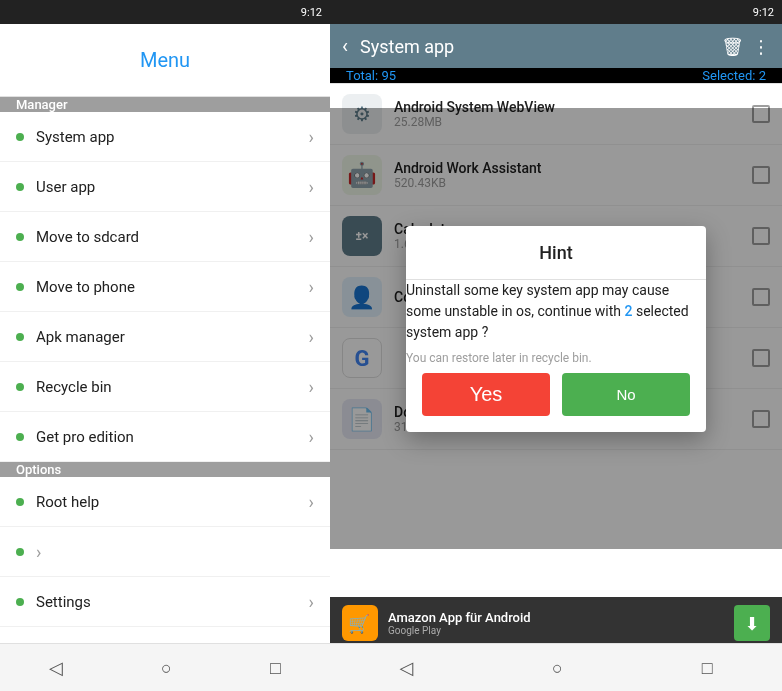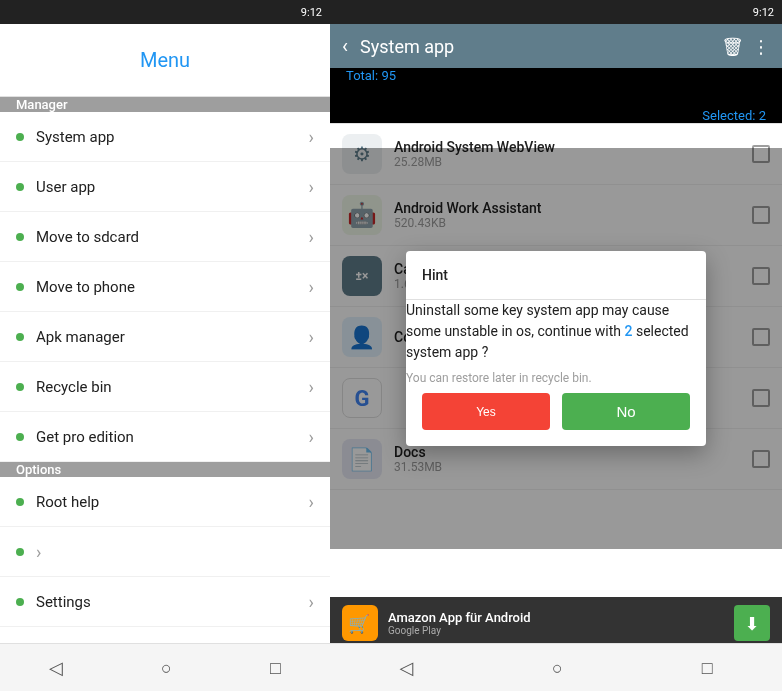"Selected: 2" .stats-bar .selected { margin-top: 40px -> none }
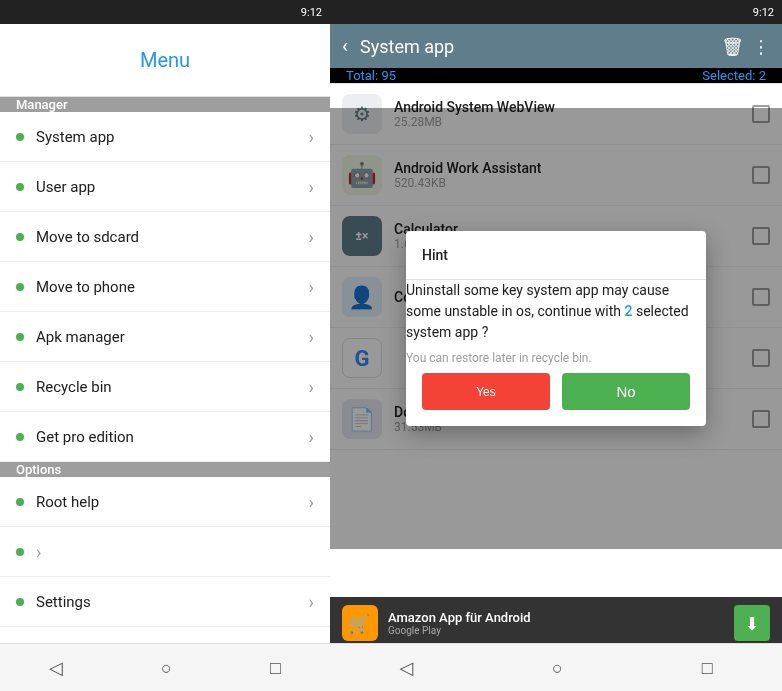"Hint" .dialog-title { font-size: 14px -> 18px; text-align: none -> center }
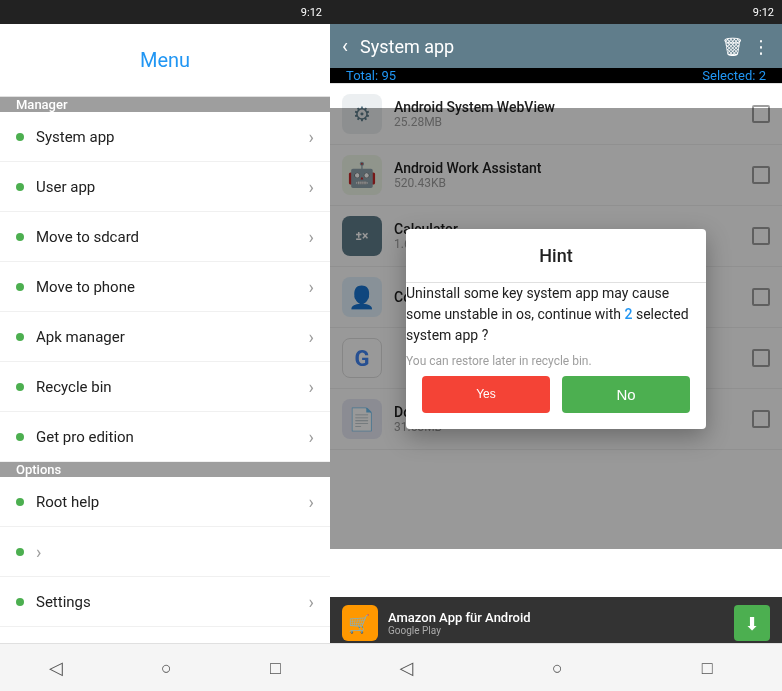"Yes" .btn-yes { font-size: 12px -> 20px }
